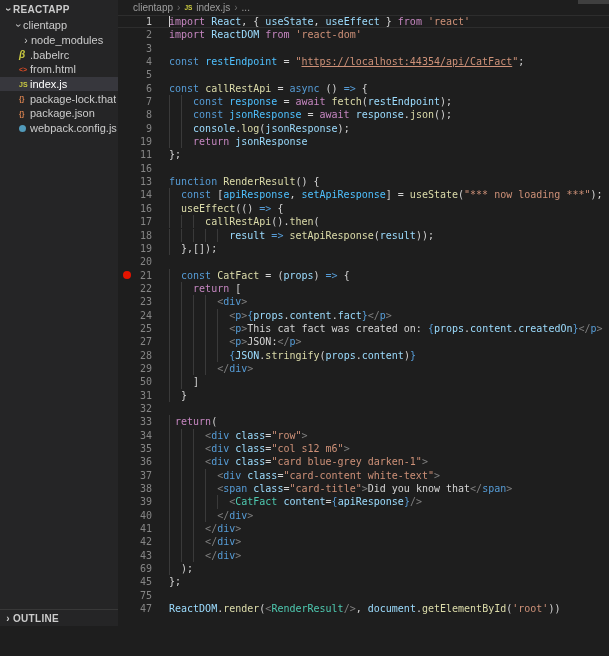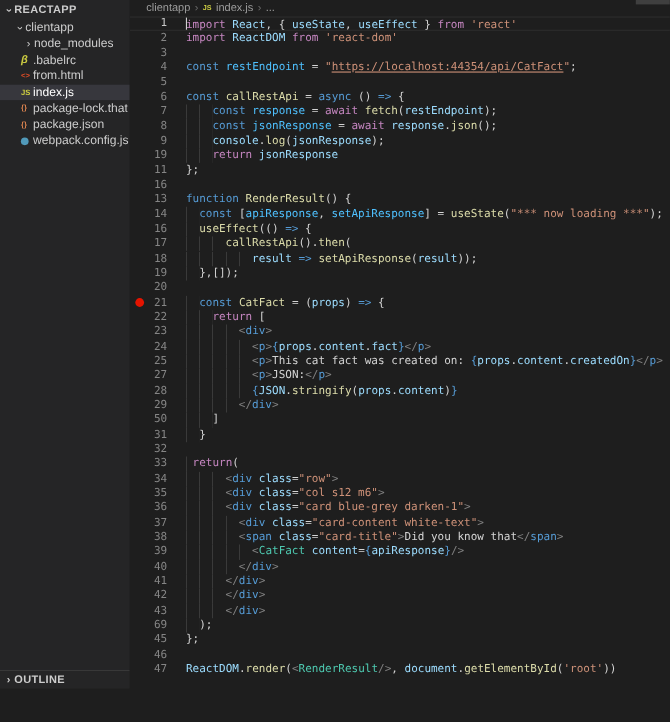"46" span.num { text: 46 -> 75 }
